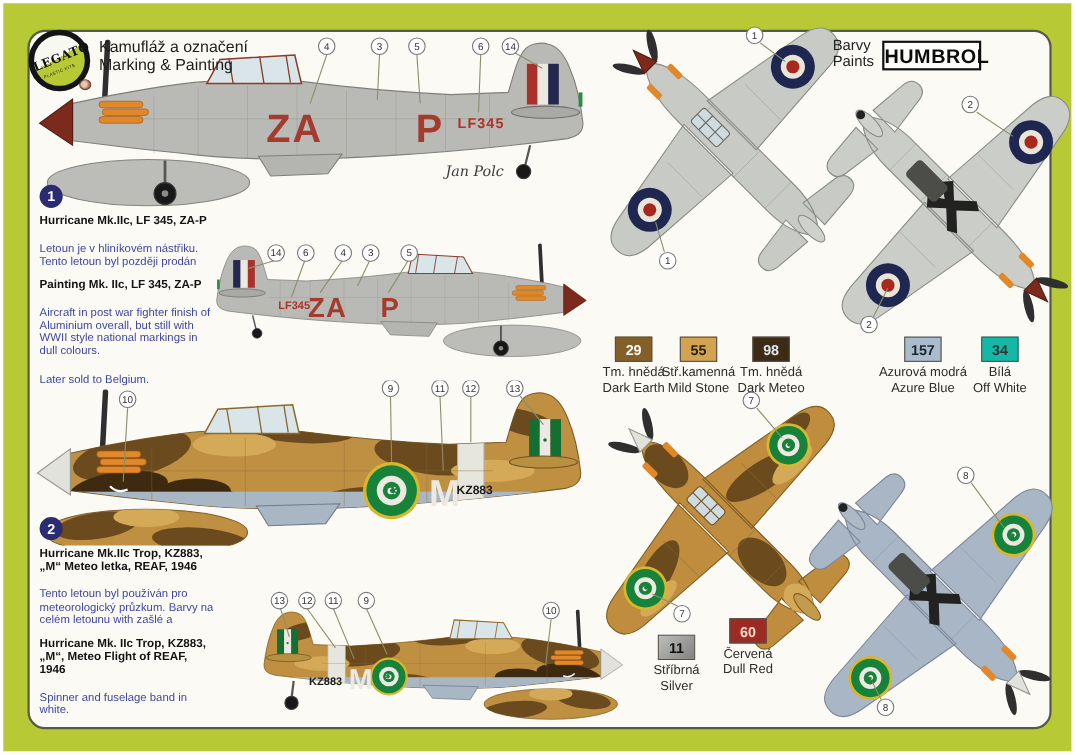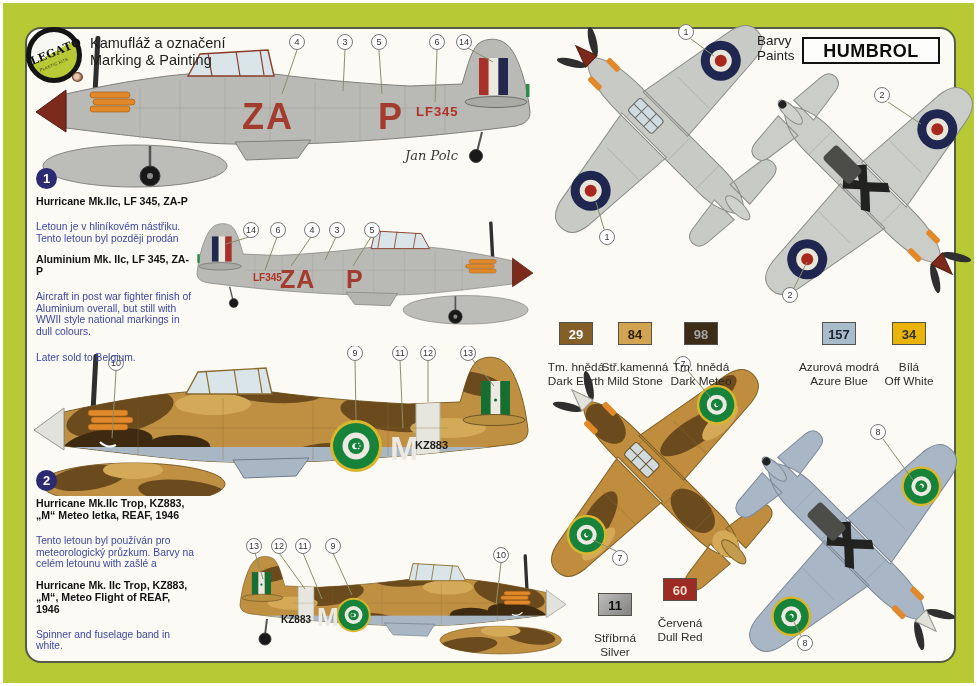"HUMBROL" .humbrol { width: 138px -> 90px }
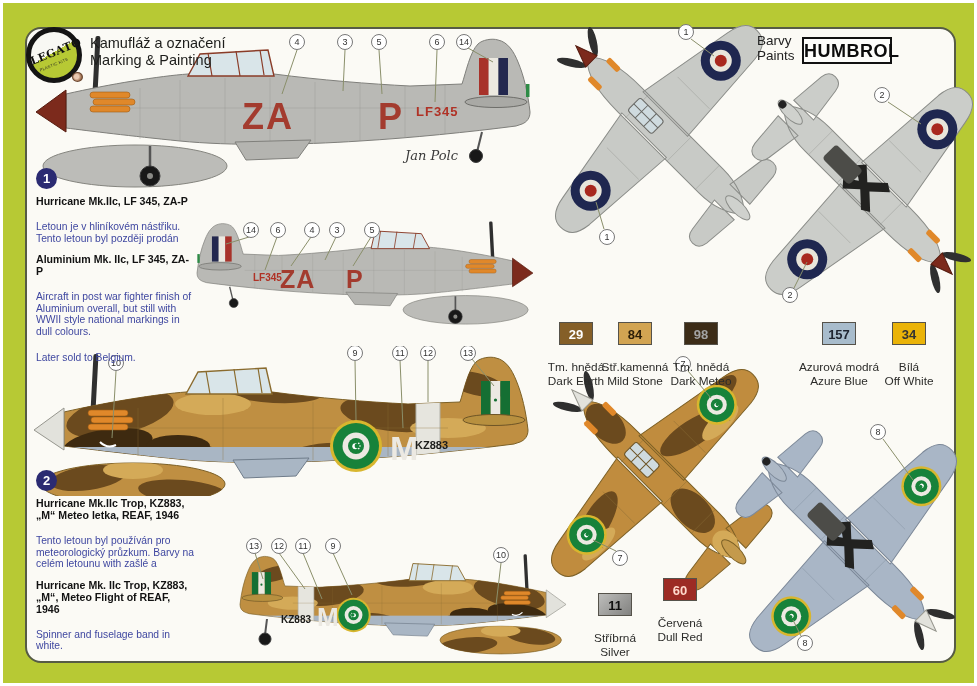"Aluminium Mk. IIc, LF 345," h3 { text: Aluminium -> Painting }
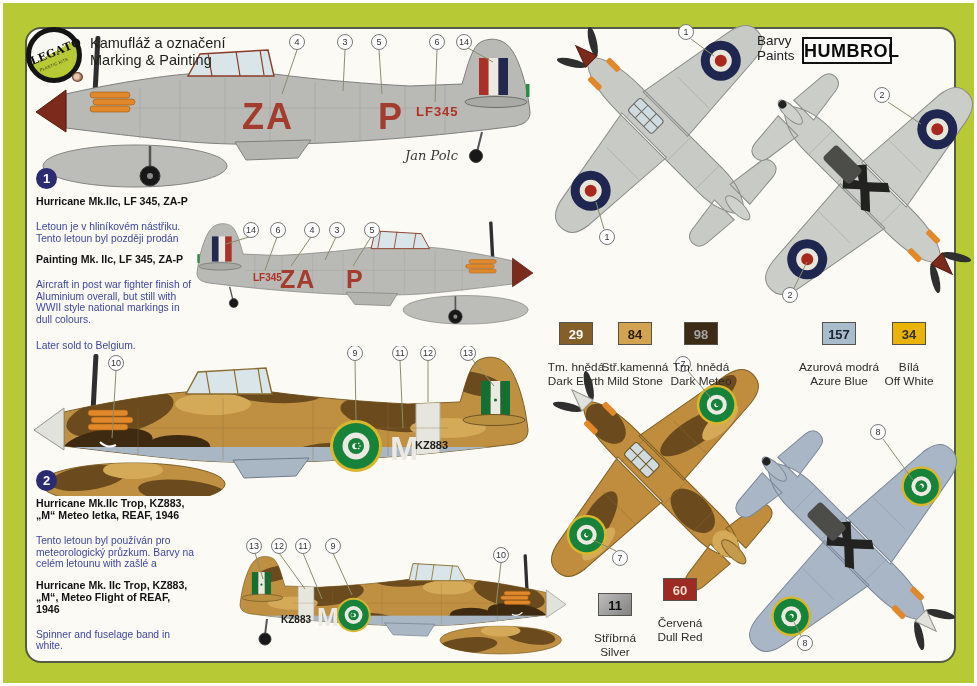"29" .chip { margin: 16px auto -> 0 auto }
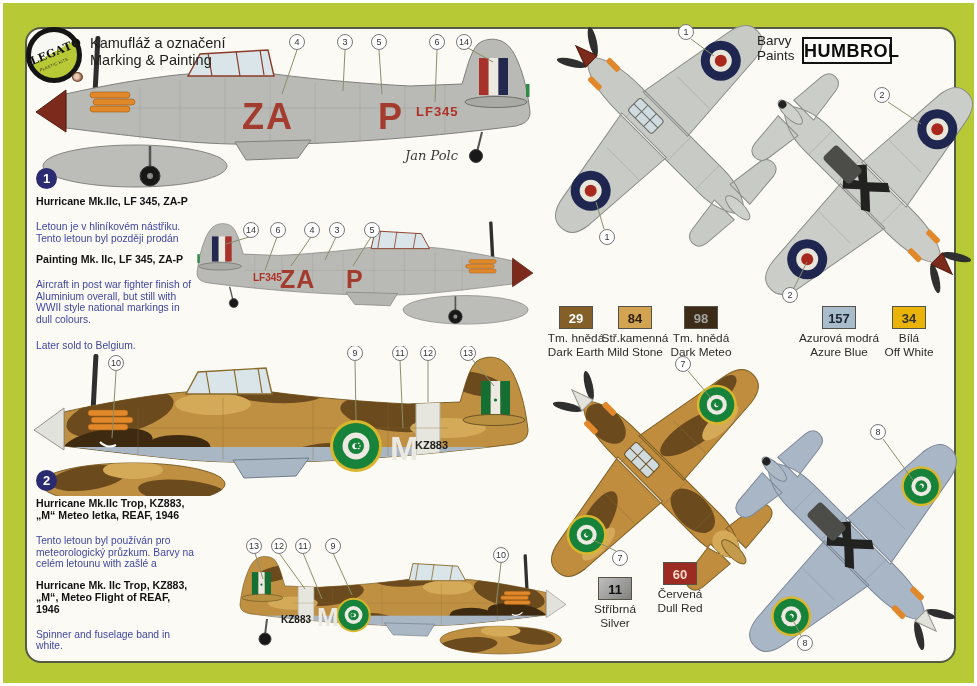"84" div.chip { text: 84 -> 55 }
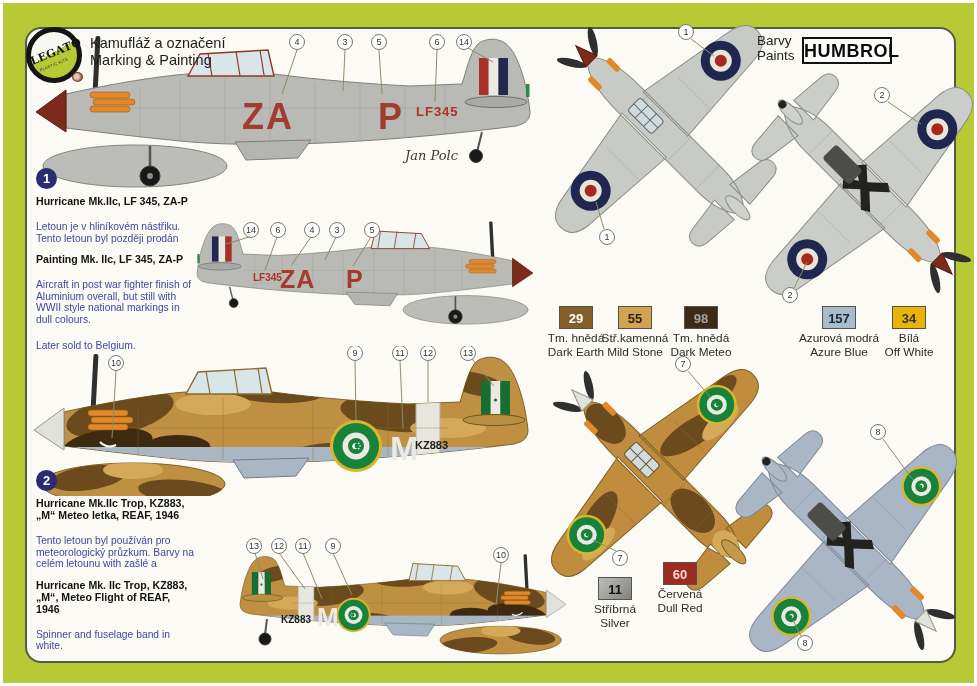"98" div.chip { color: #a3a3a3 -> #e5e5e5 }
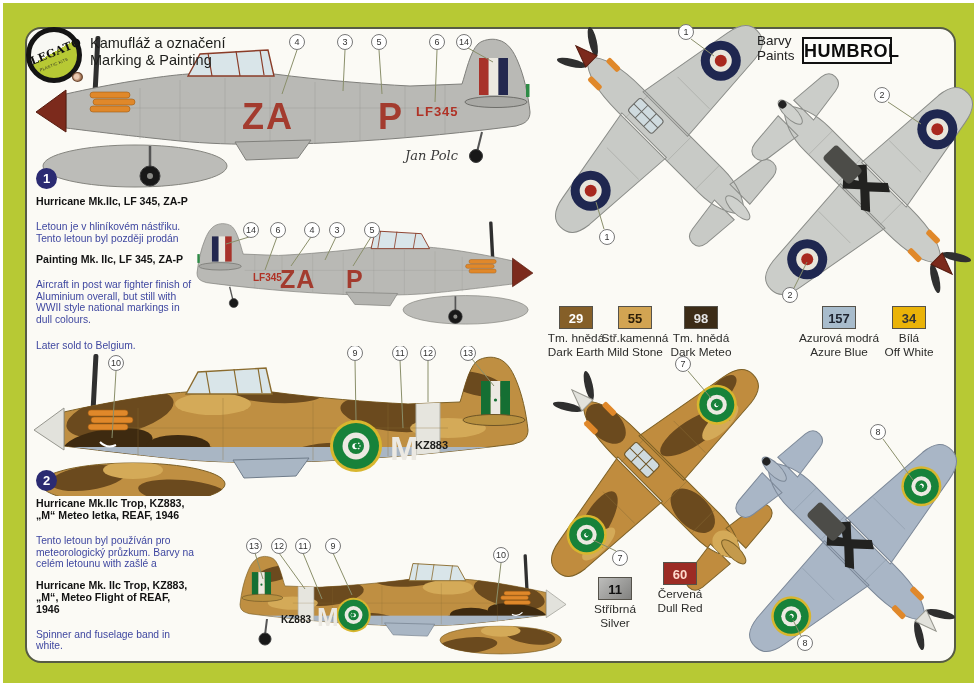"34" div.chip { background: #eab308 -> #14b8a6 }
